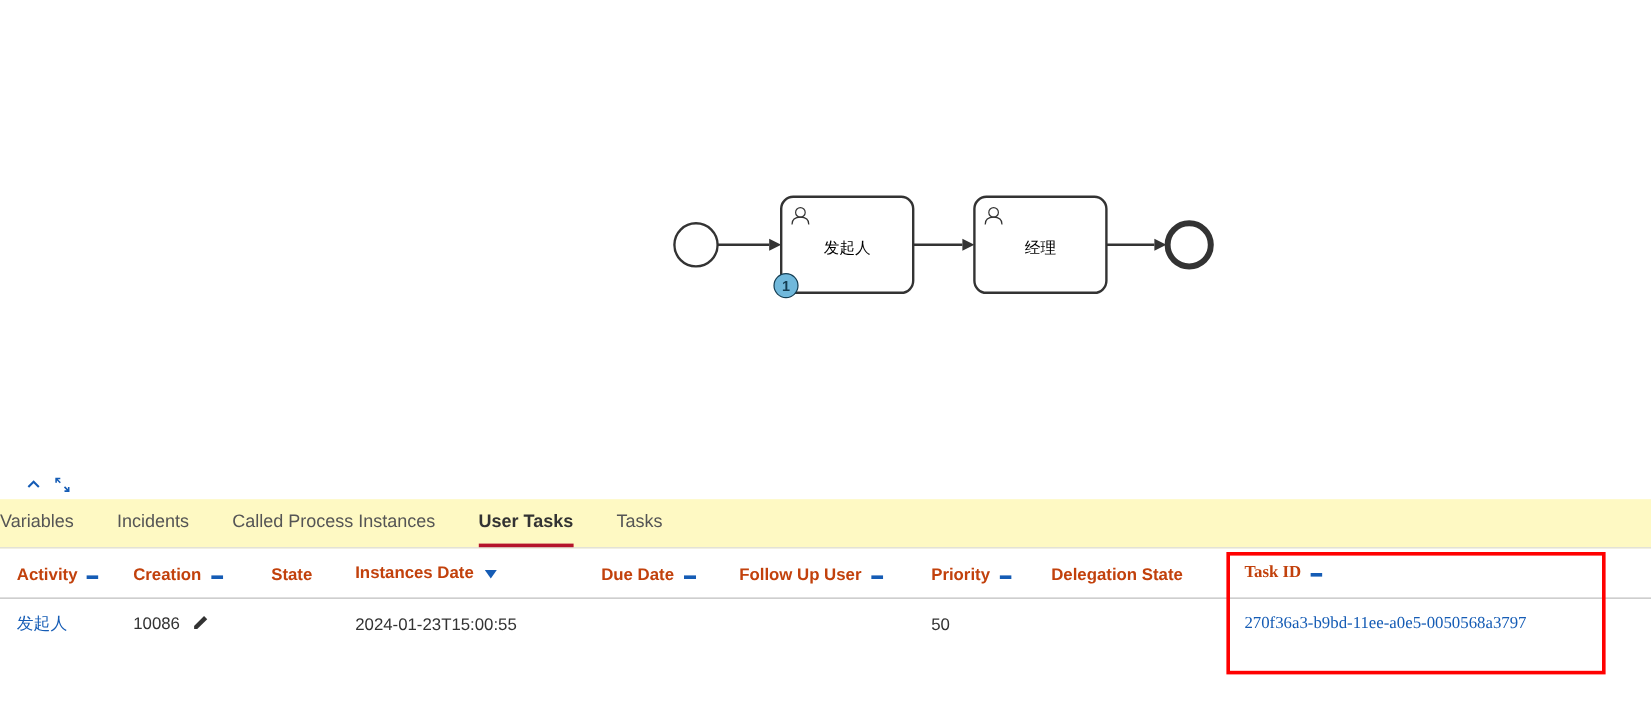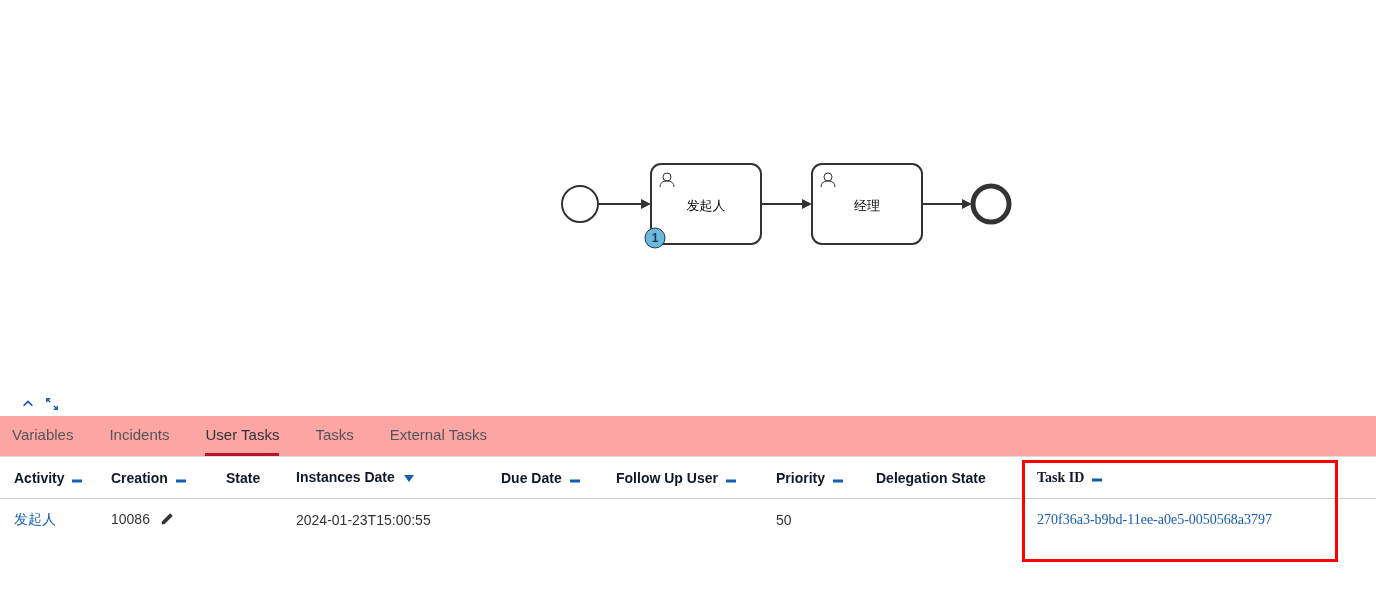"Variables" .tabs-bar { background: #fca5a5 -> #fef9c3; padding: 0 12px -> 0 0 }
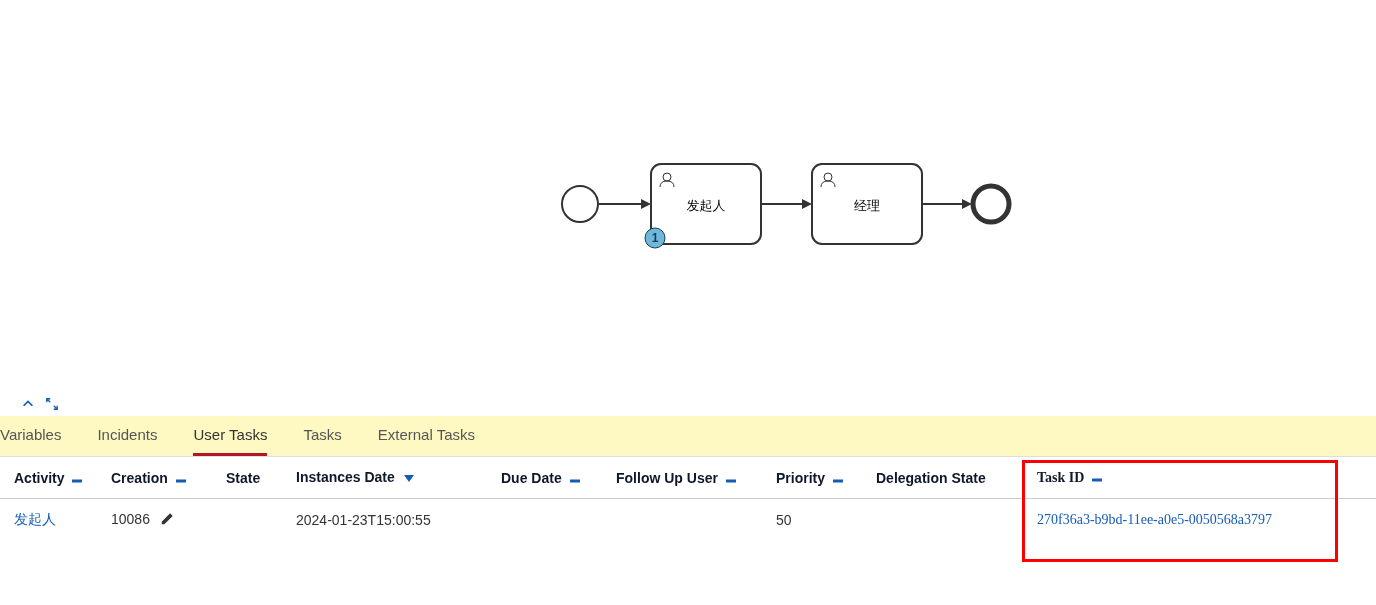"Called Process Instances" div.tab { html: none -> <div>Called Process Instances</div> }
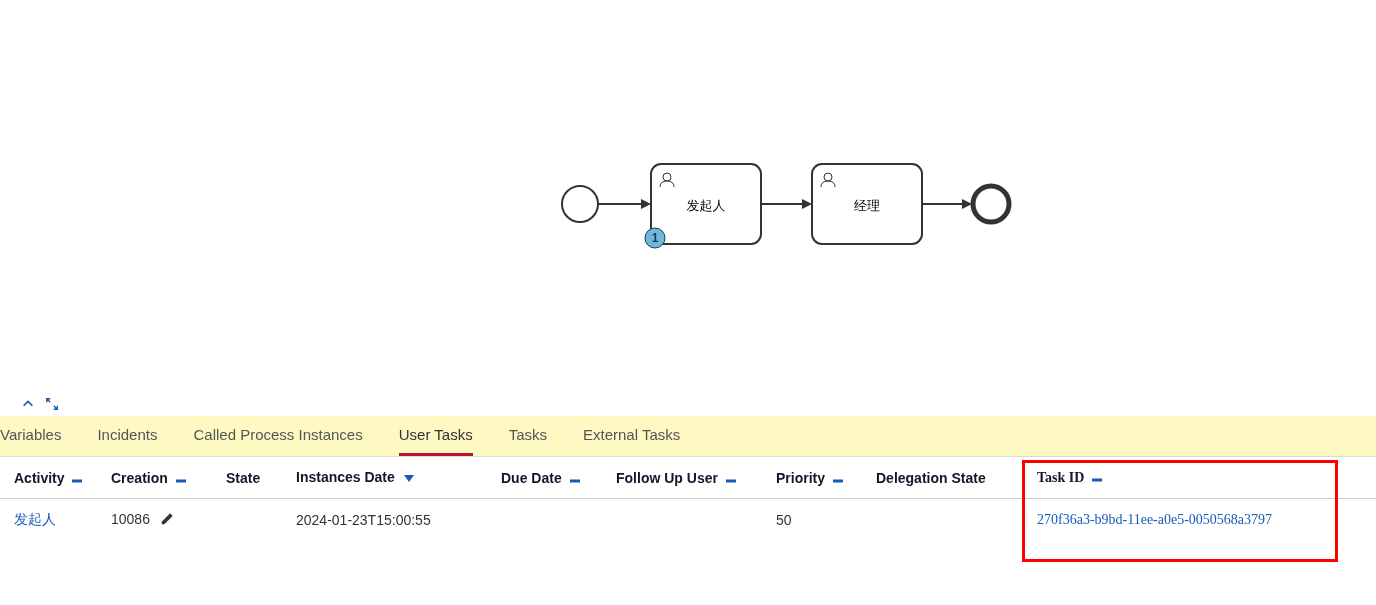"User Tasks" .tab.active { font-weight: 400 -> 700 }
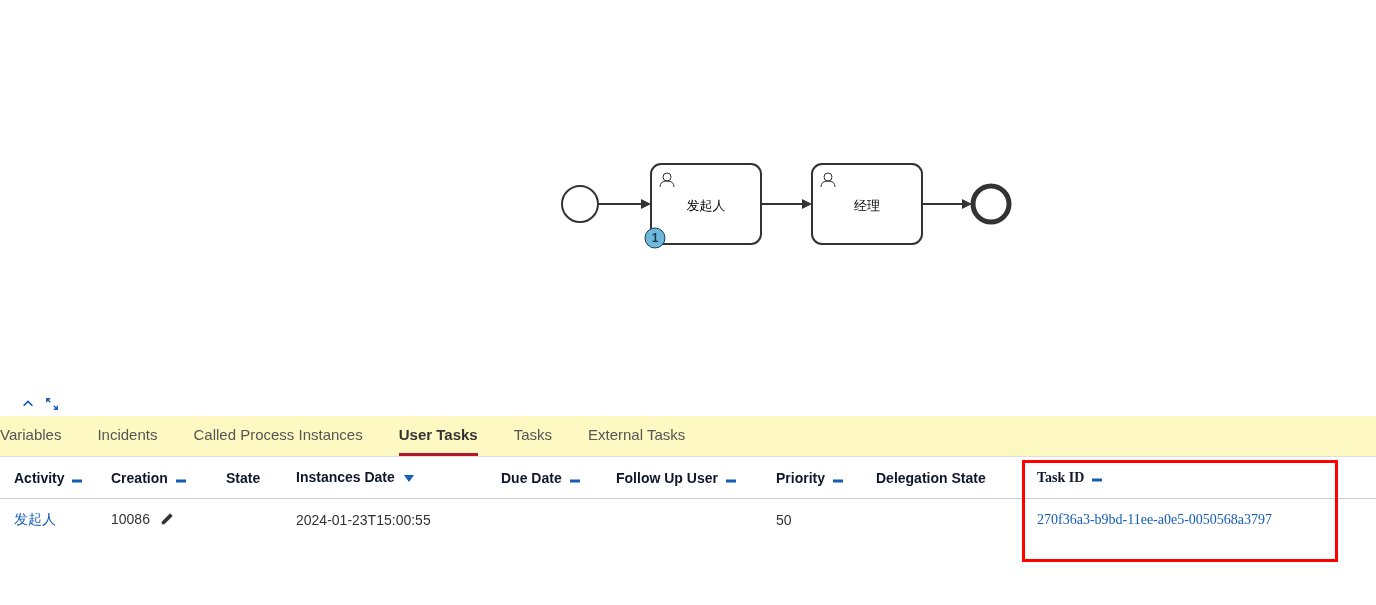"External Tasks" div.tab { html: <div>External Tasks</div> -> none }
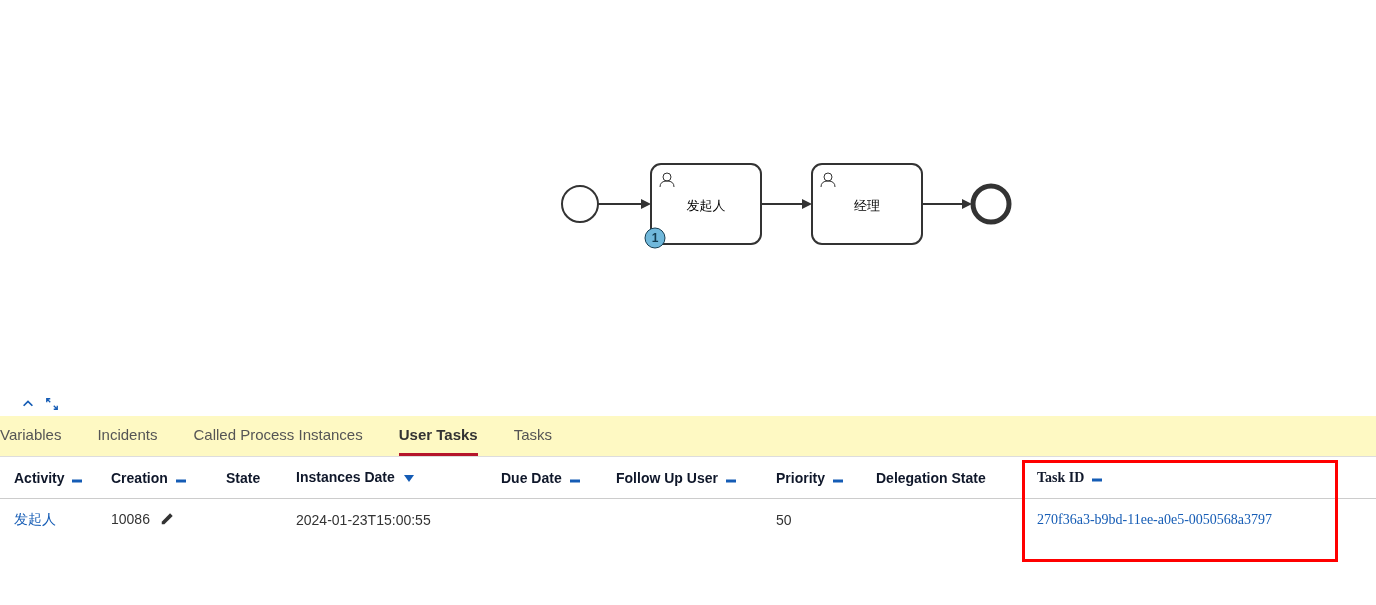"Activity" th { color: #0f172a -> #c2410c }
